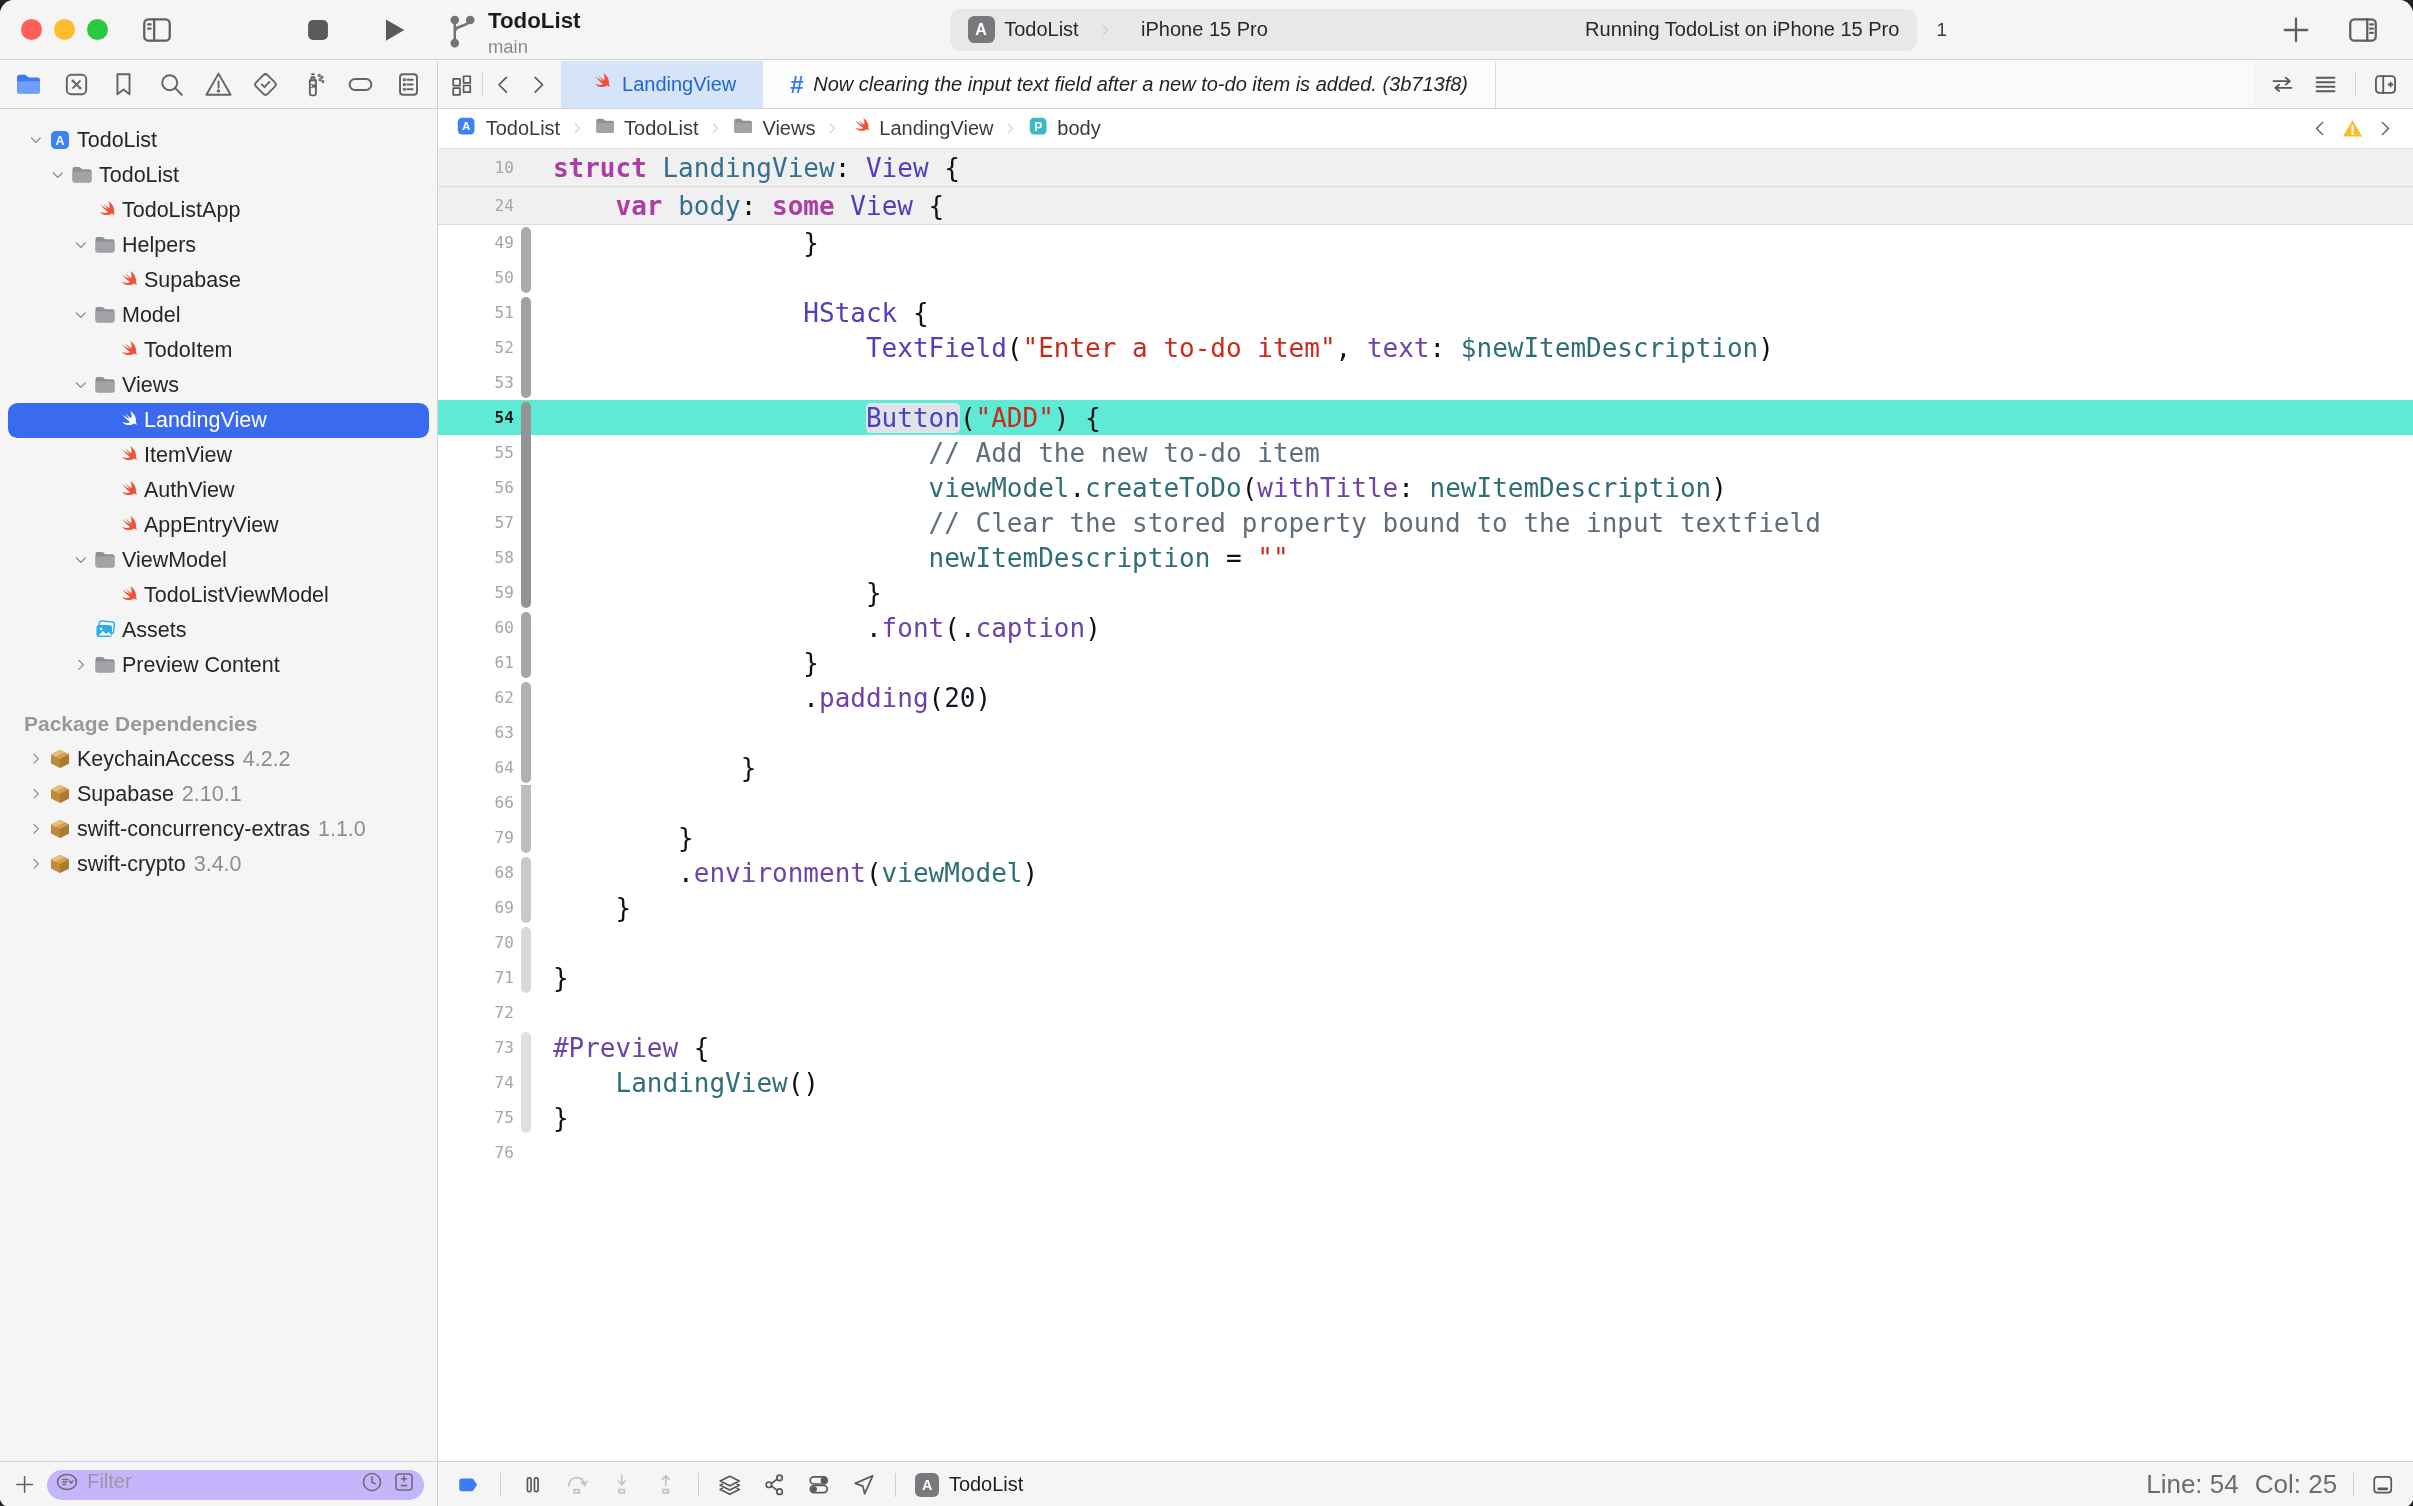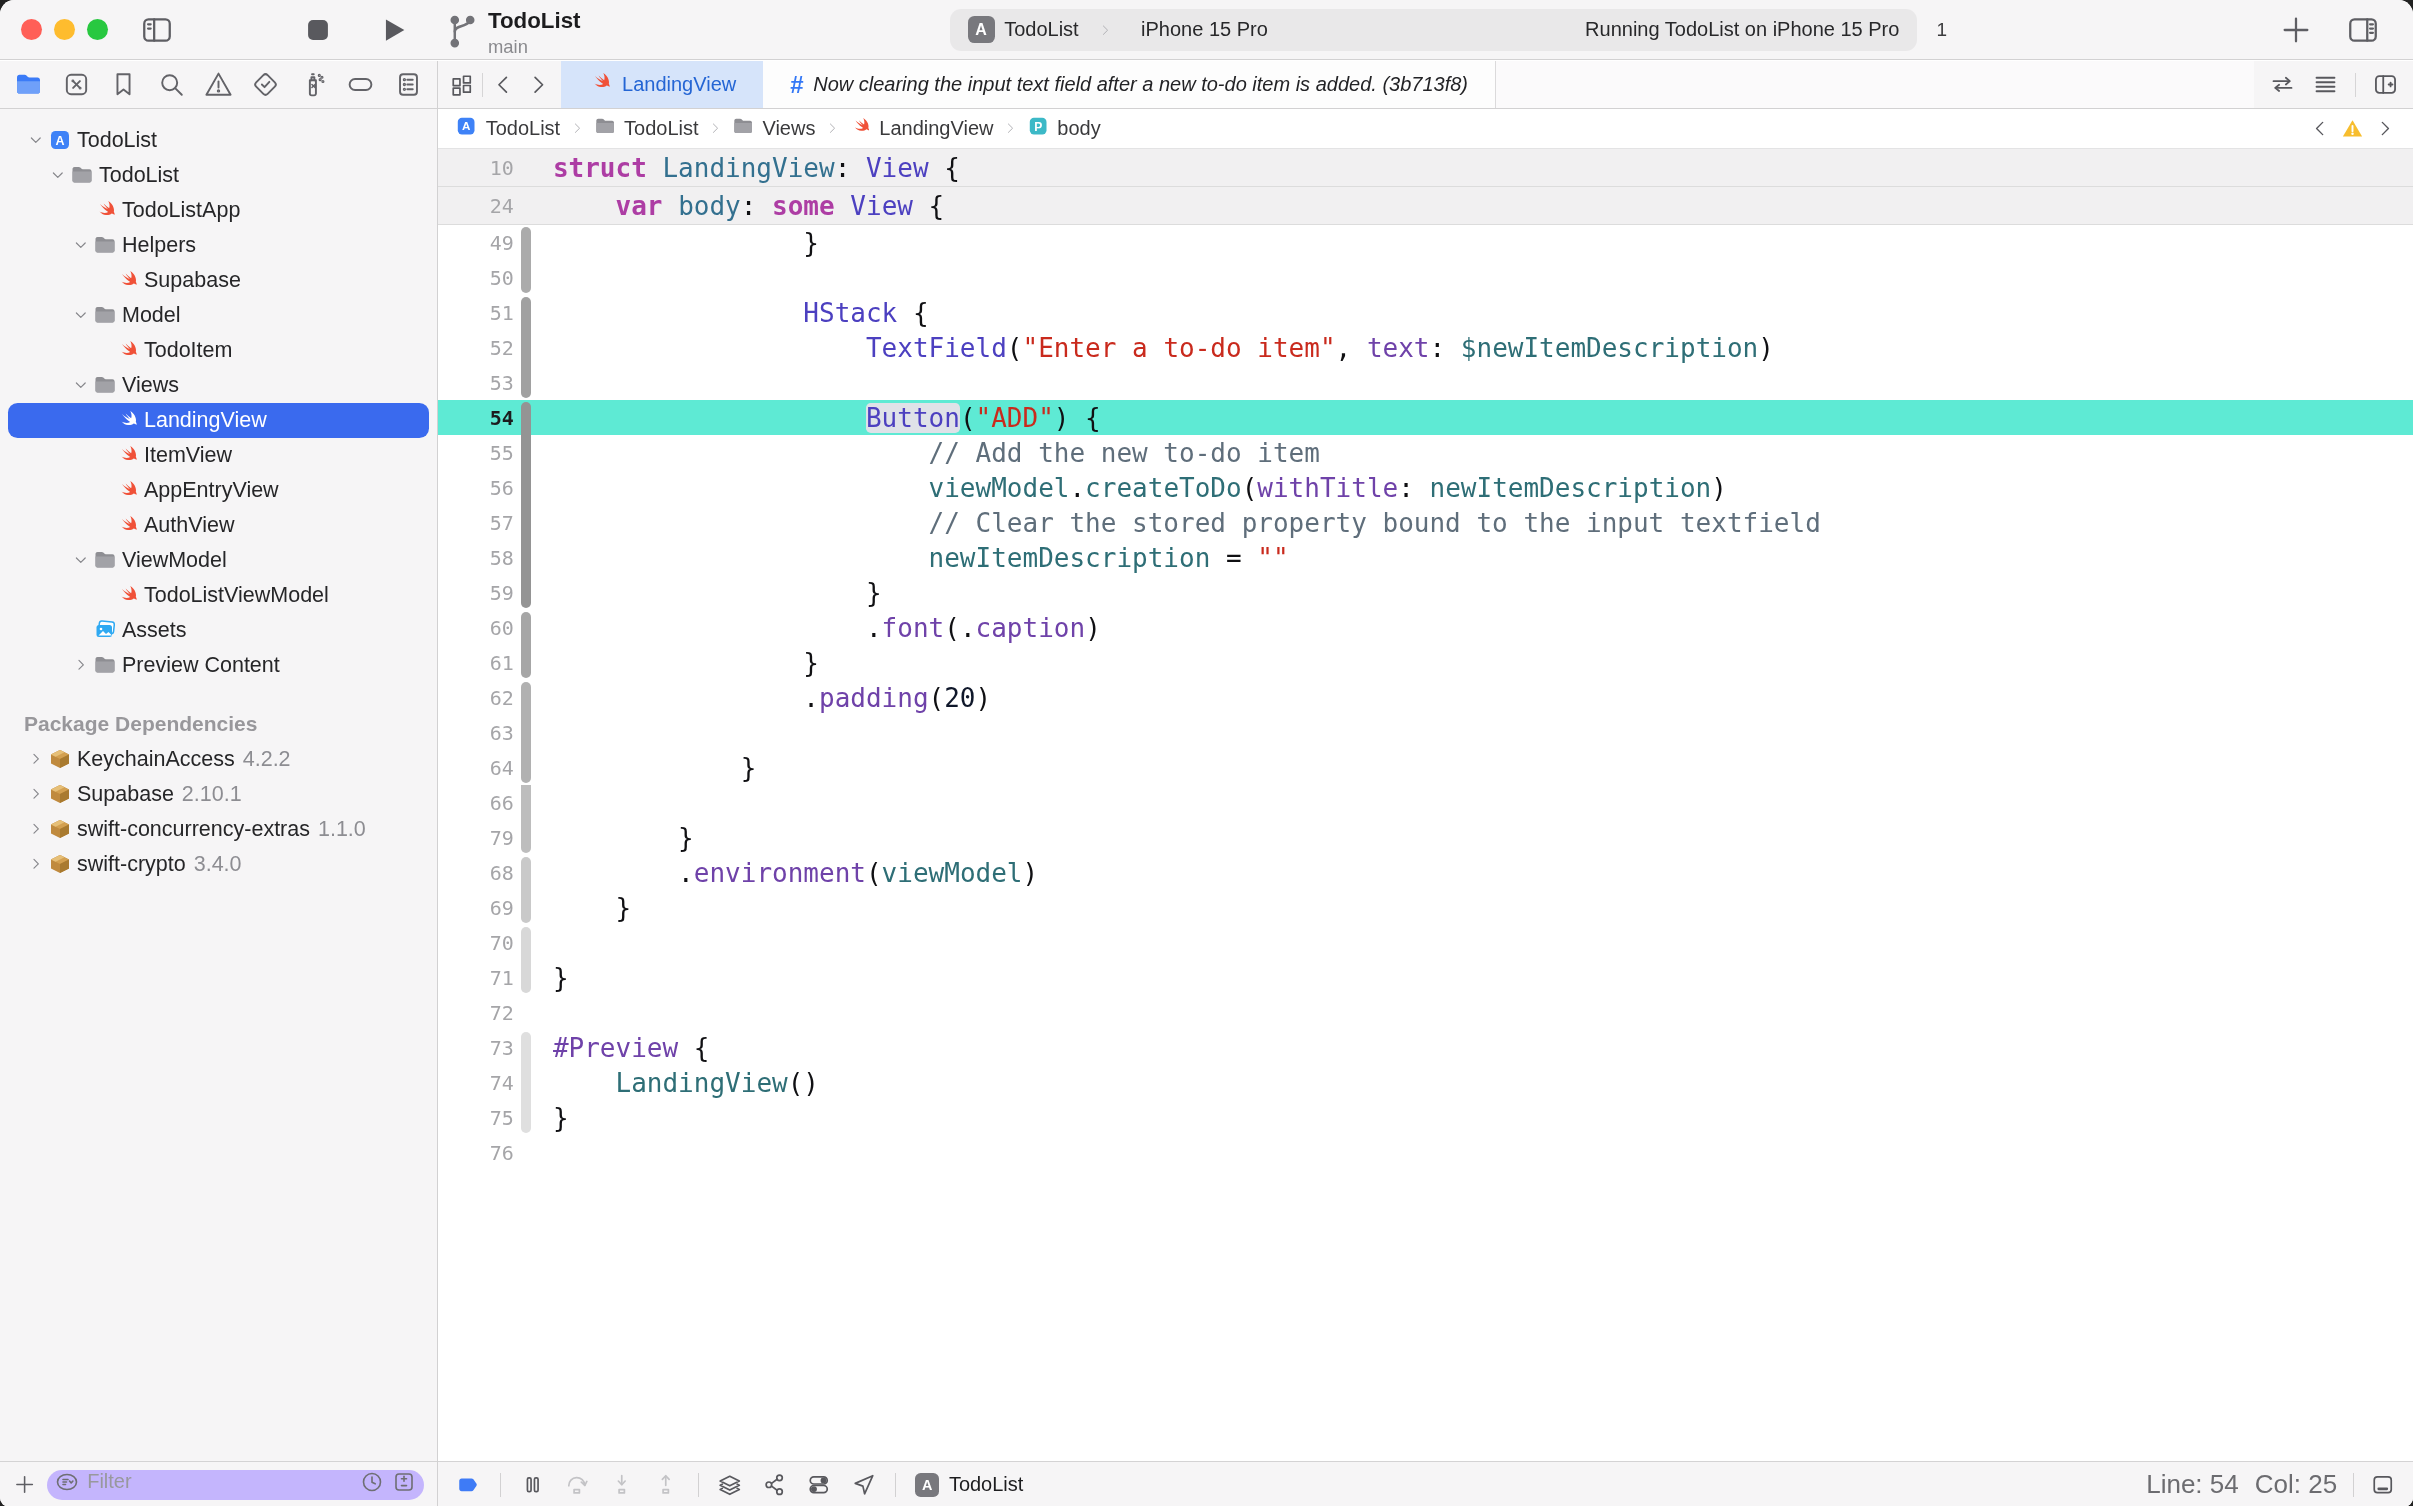"10" .ln { font-size: 20px -> 16px }
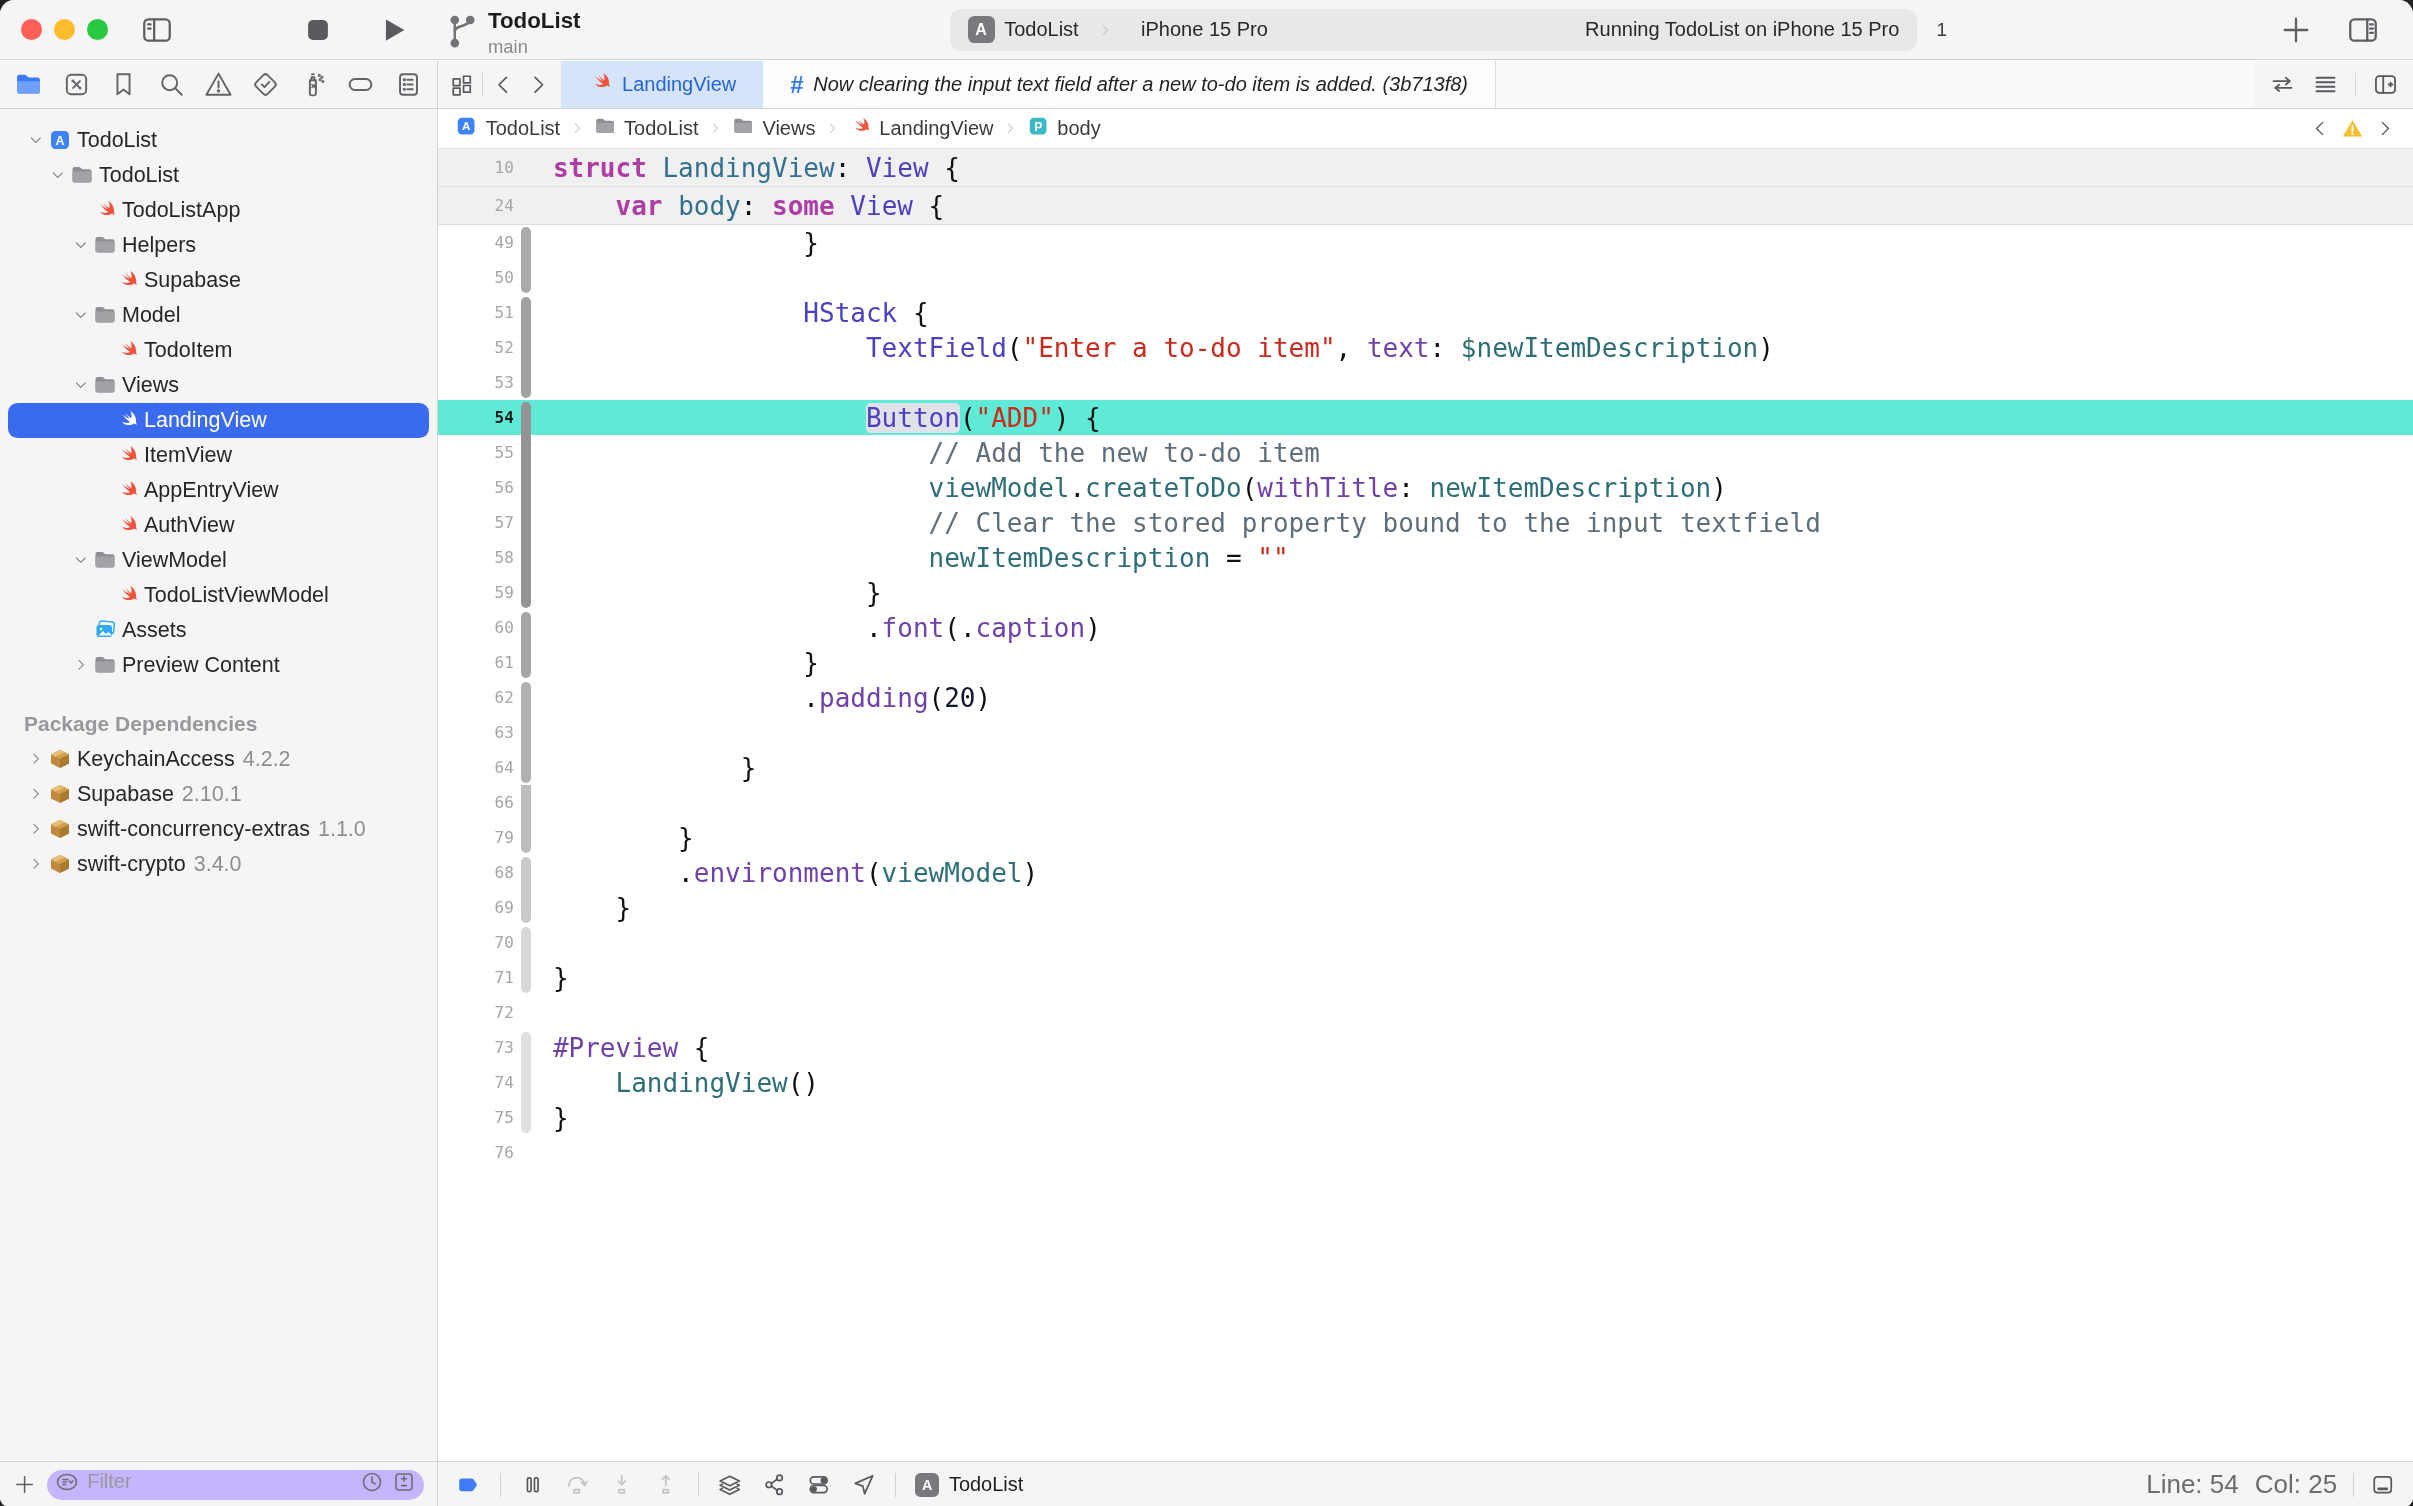"AppEntryView" div.trow { order: before "AuthView" -> after "AuthView" }
